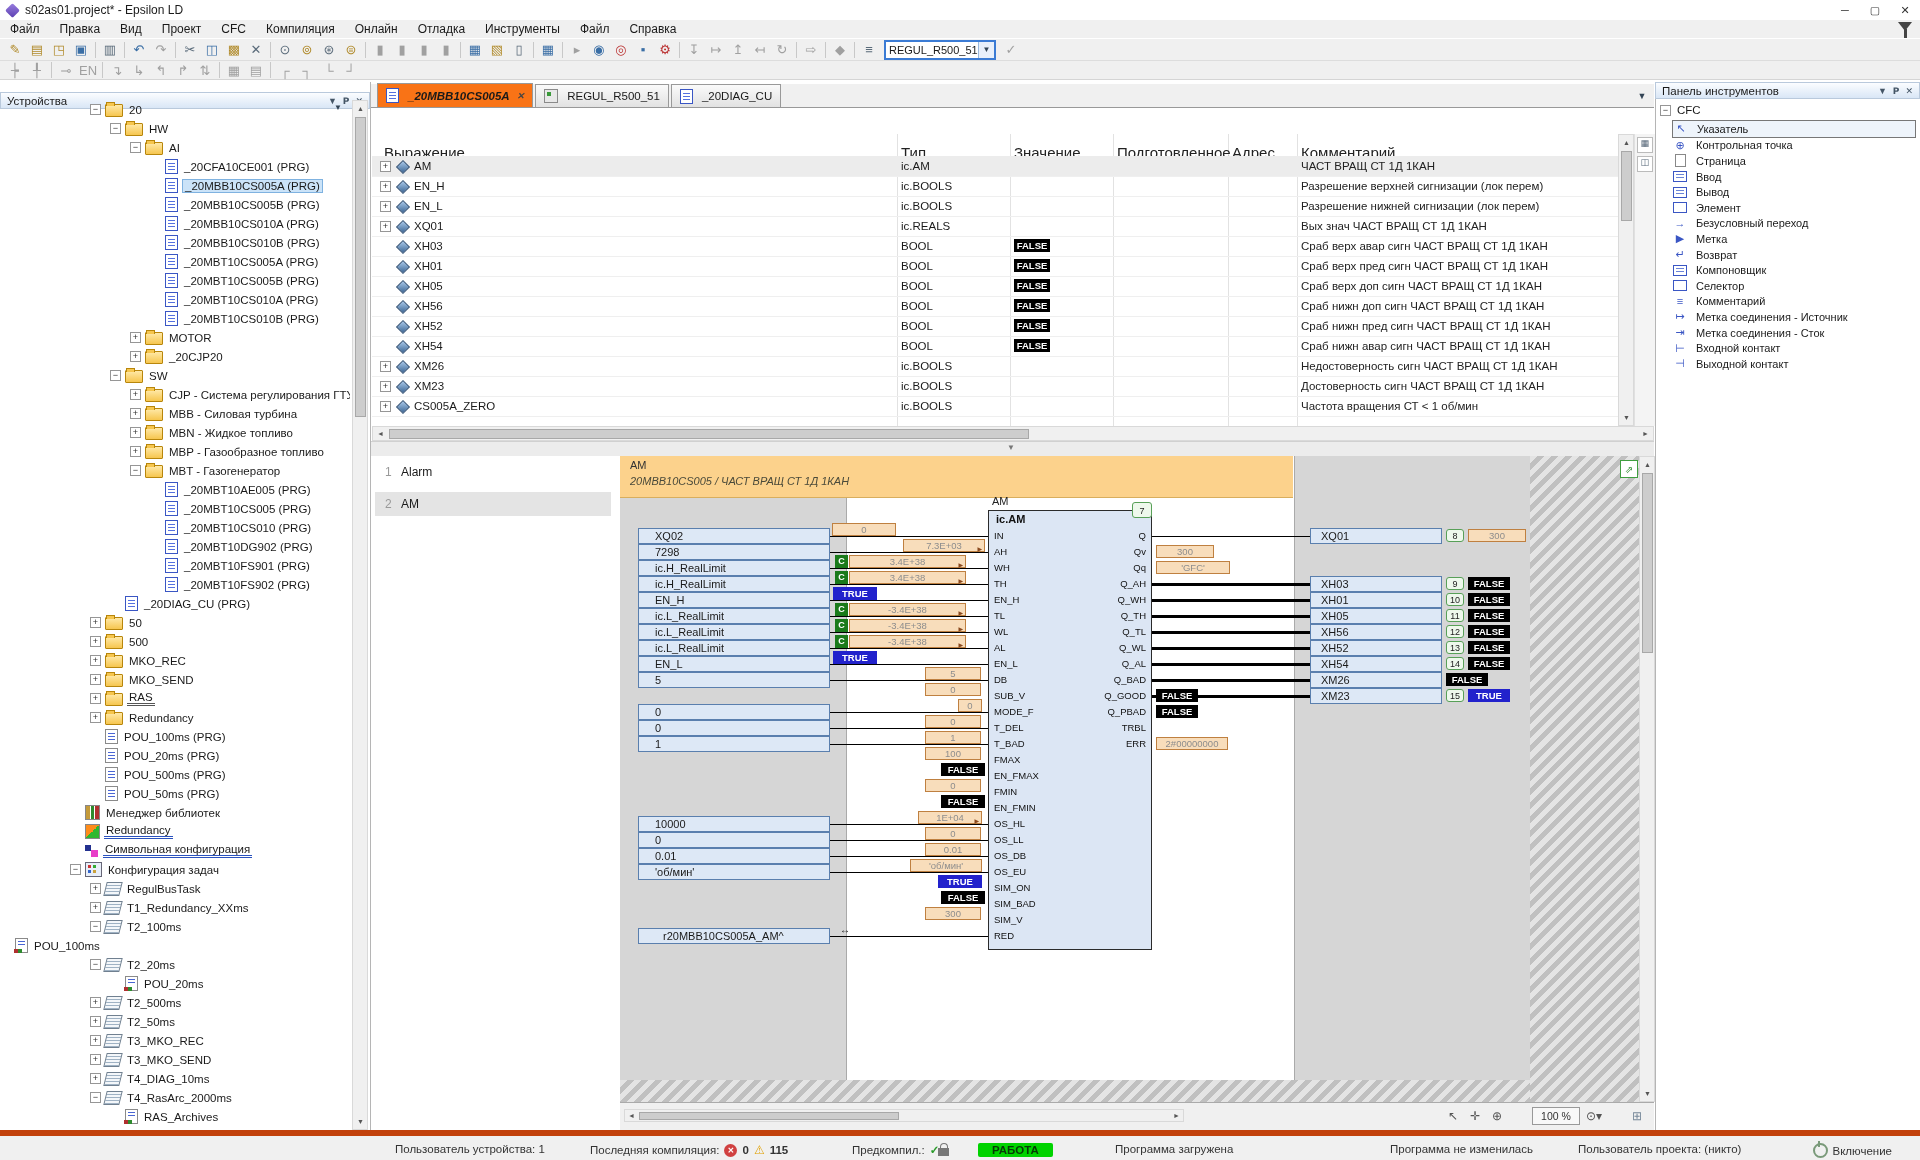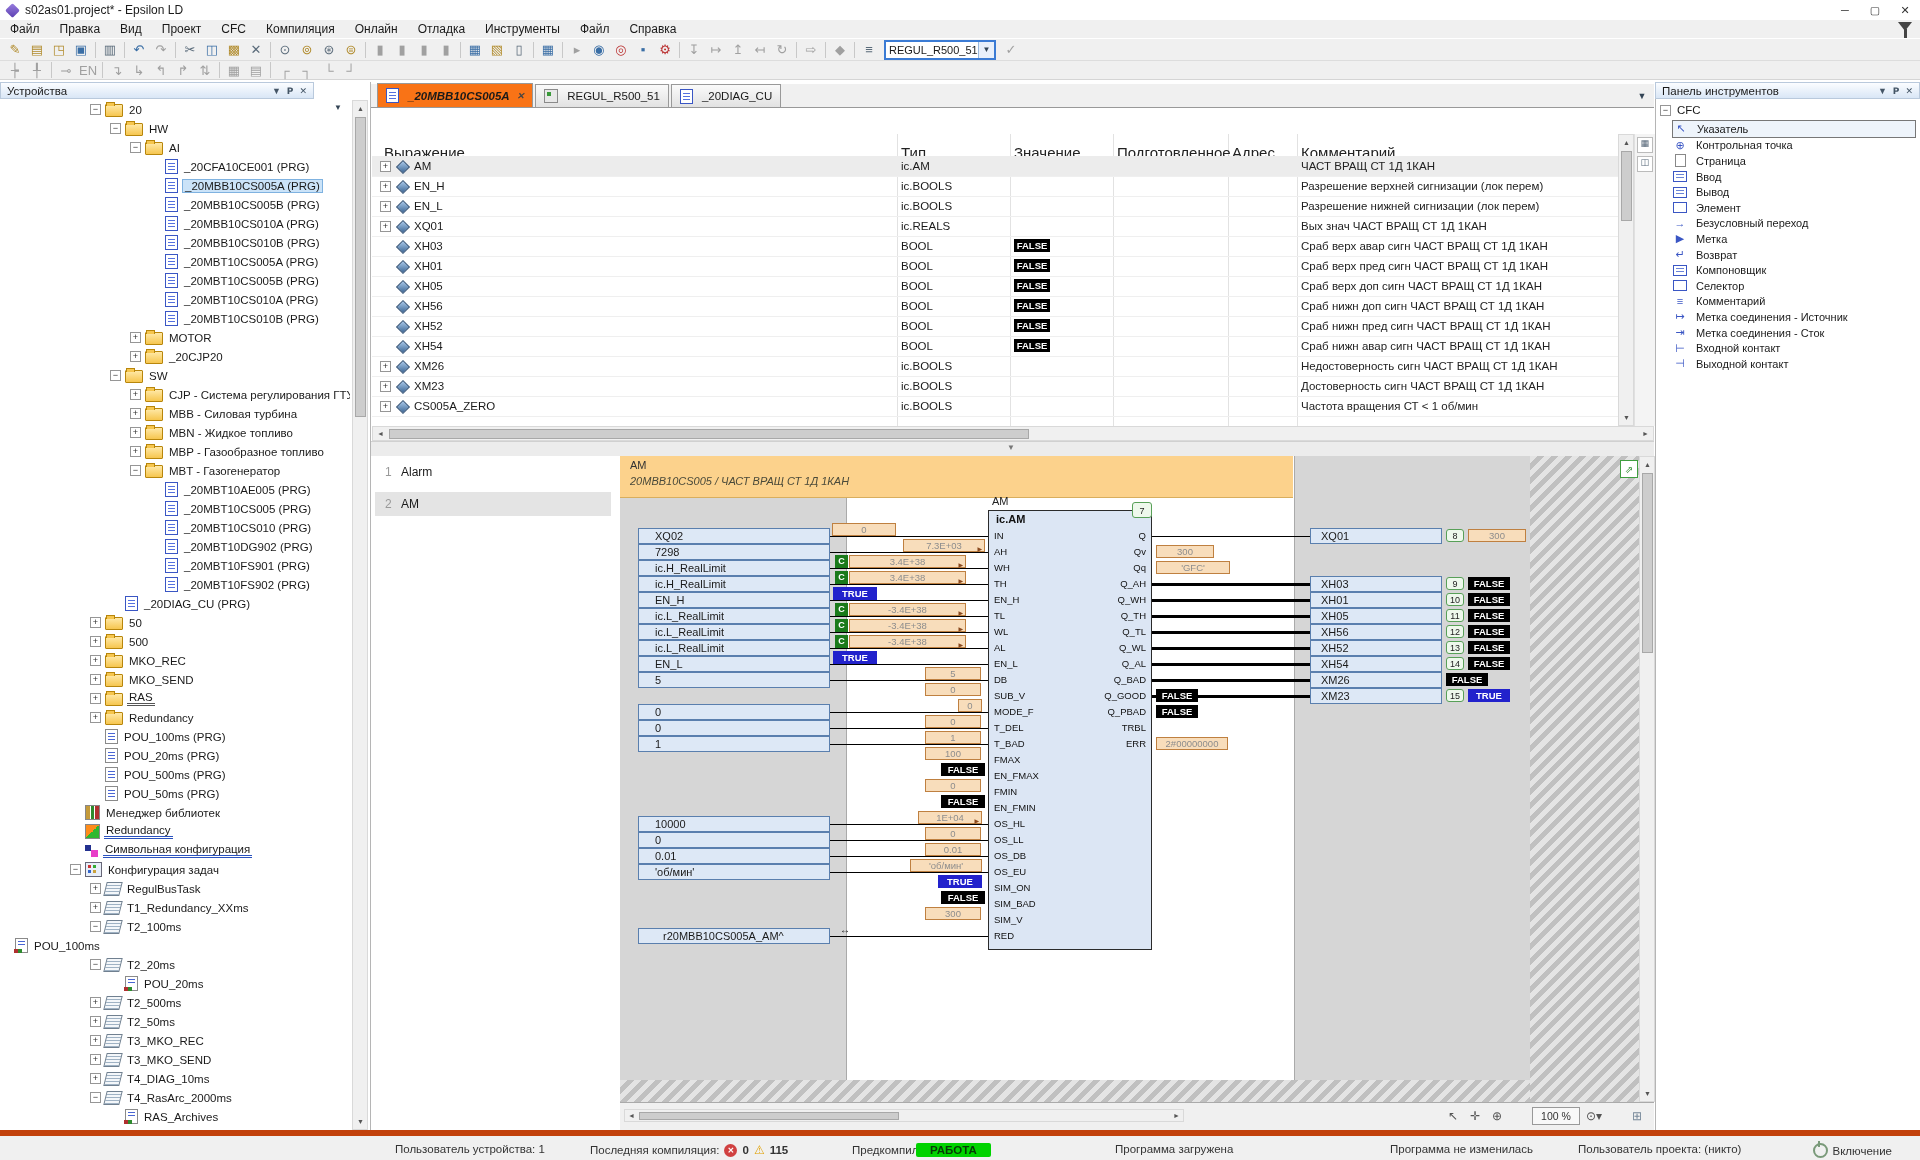"Устройства" #devices-head { top: 82px -> 92px; width: 314px -> 370px }
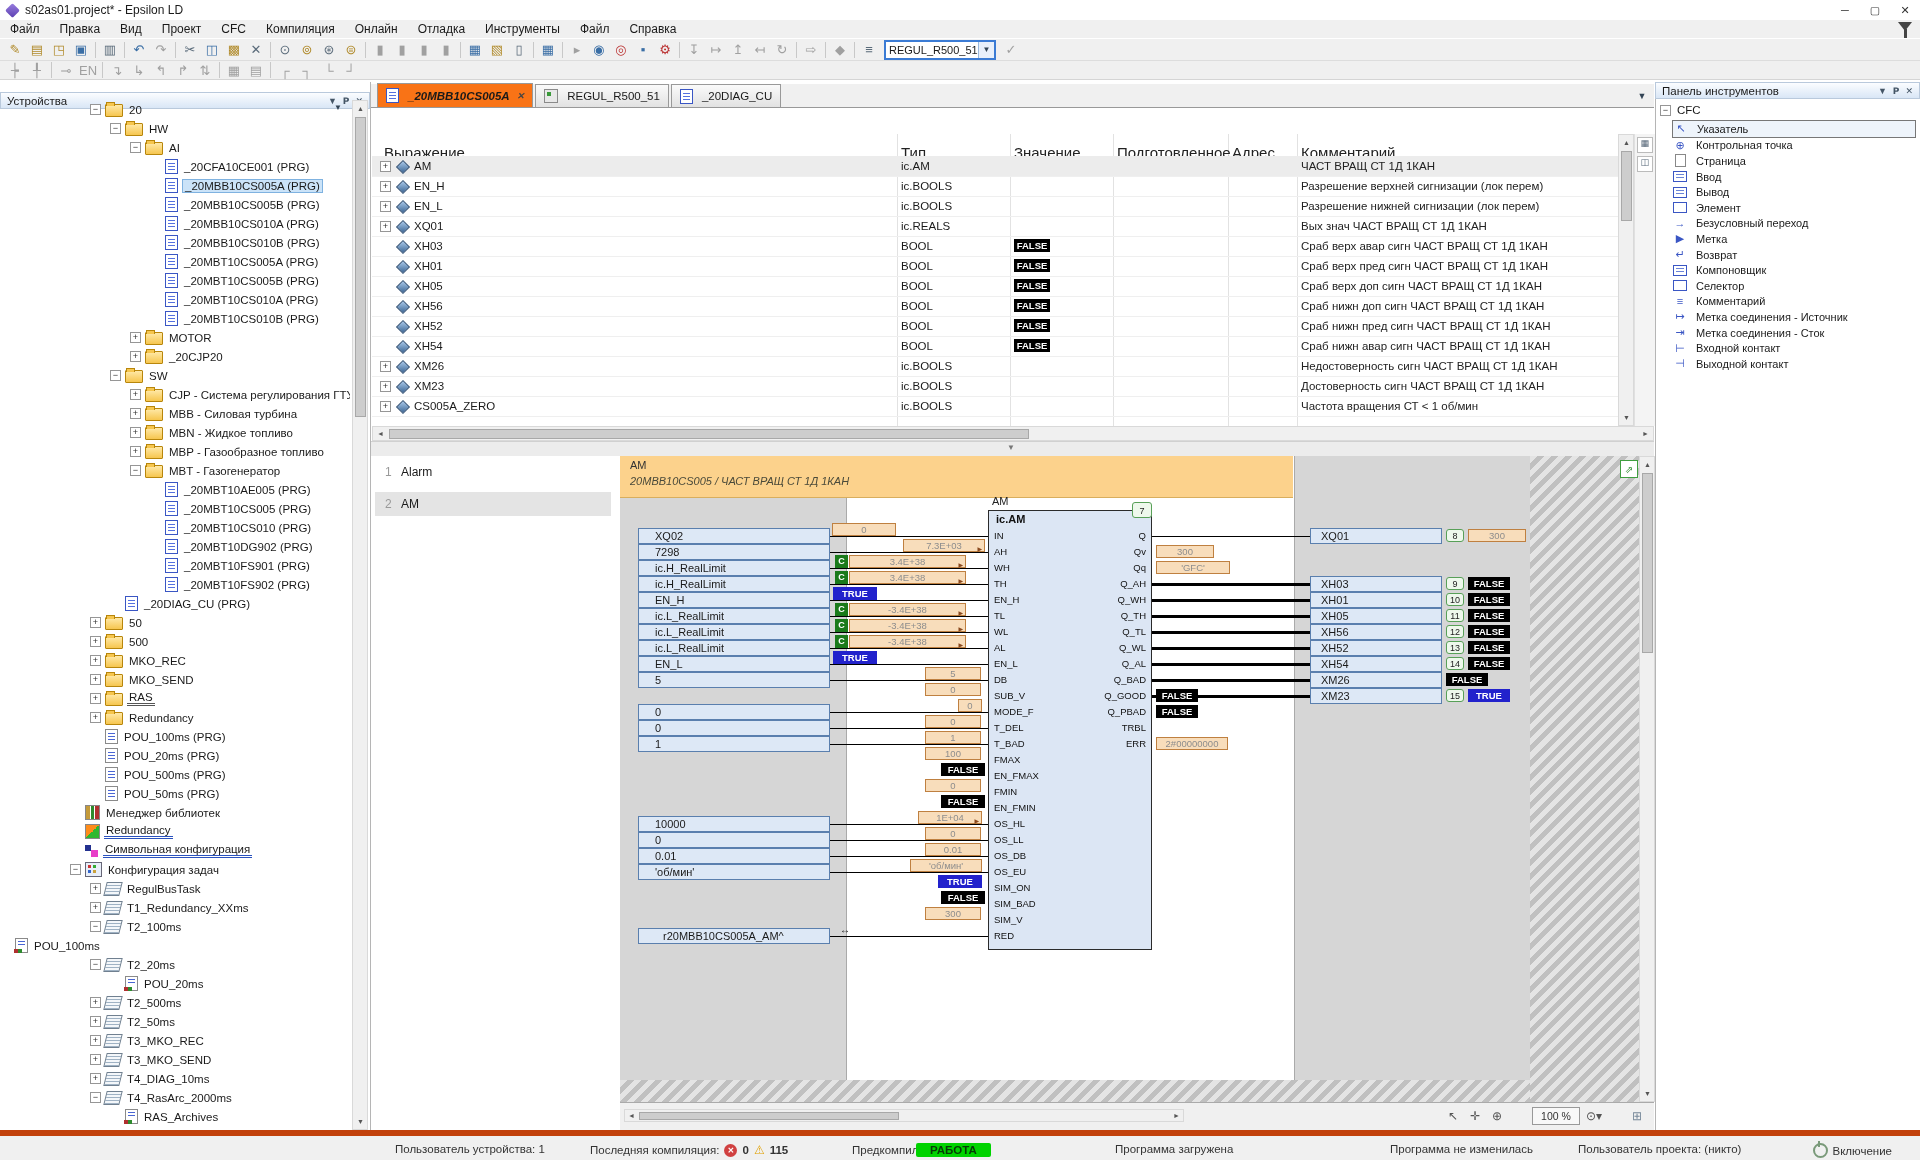"РАБОТА" span.stitem { left: 916px -> 978px }
